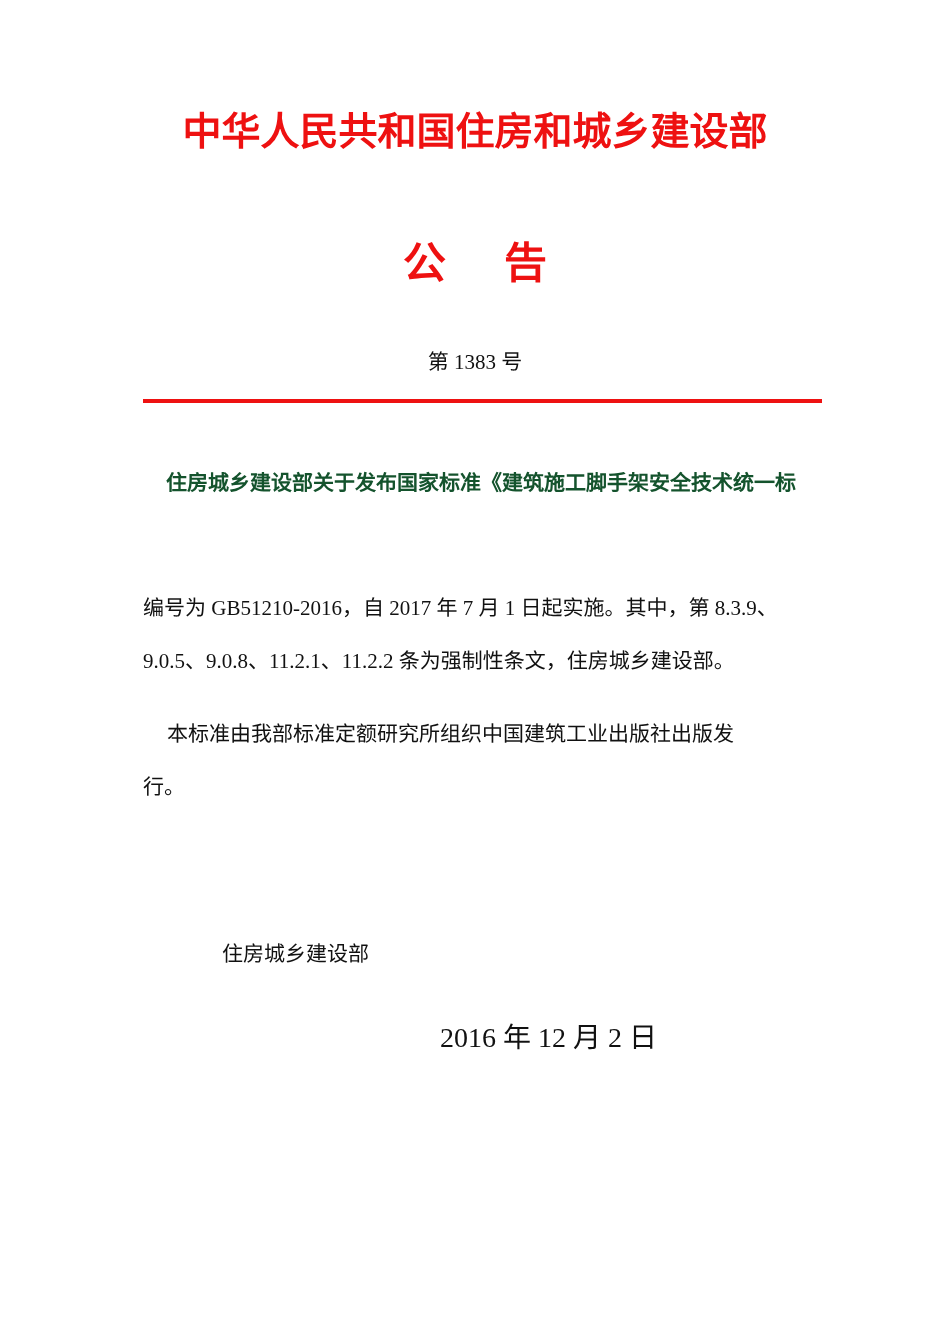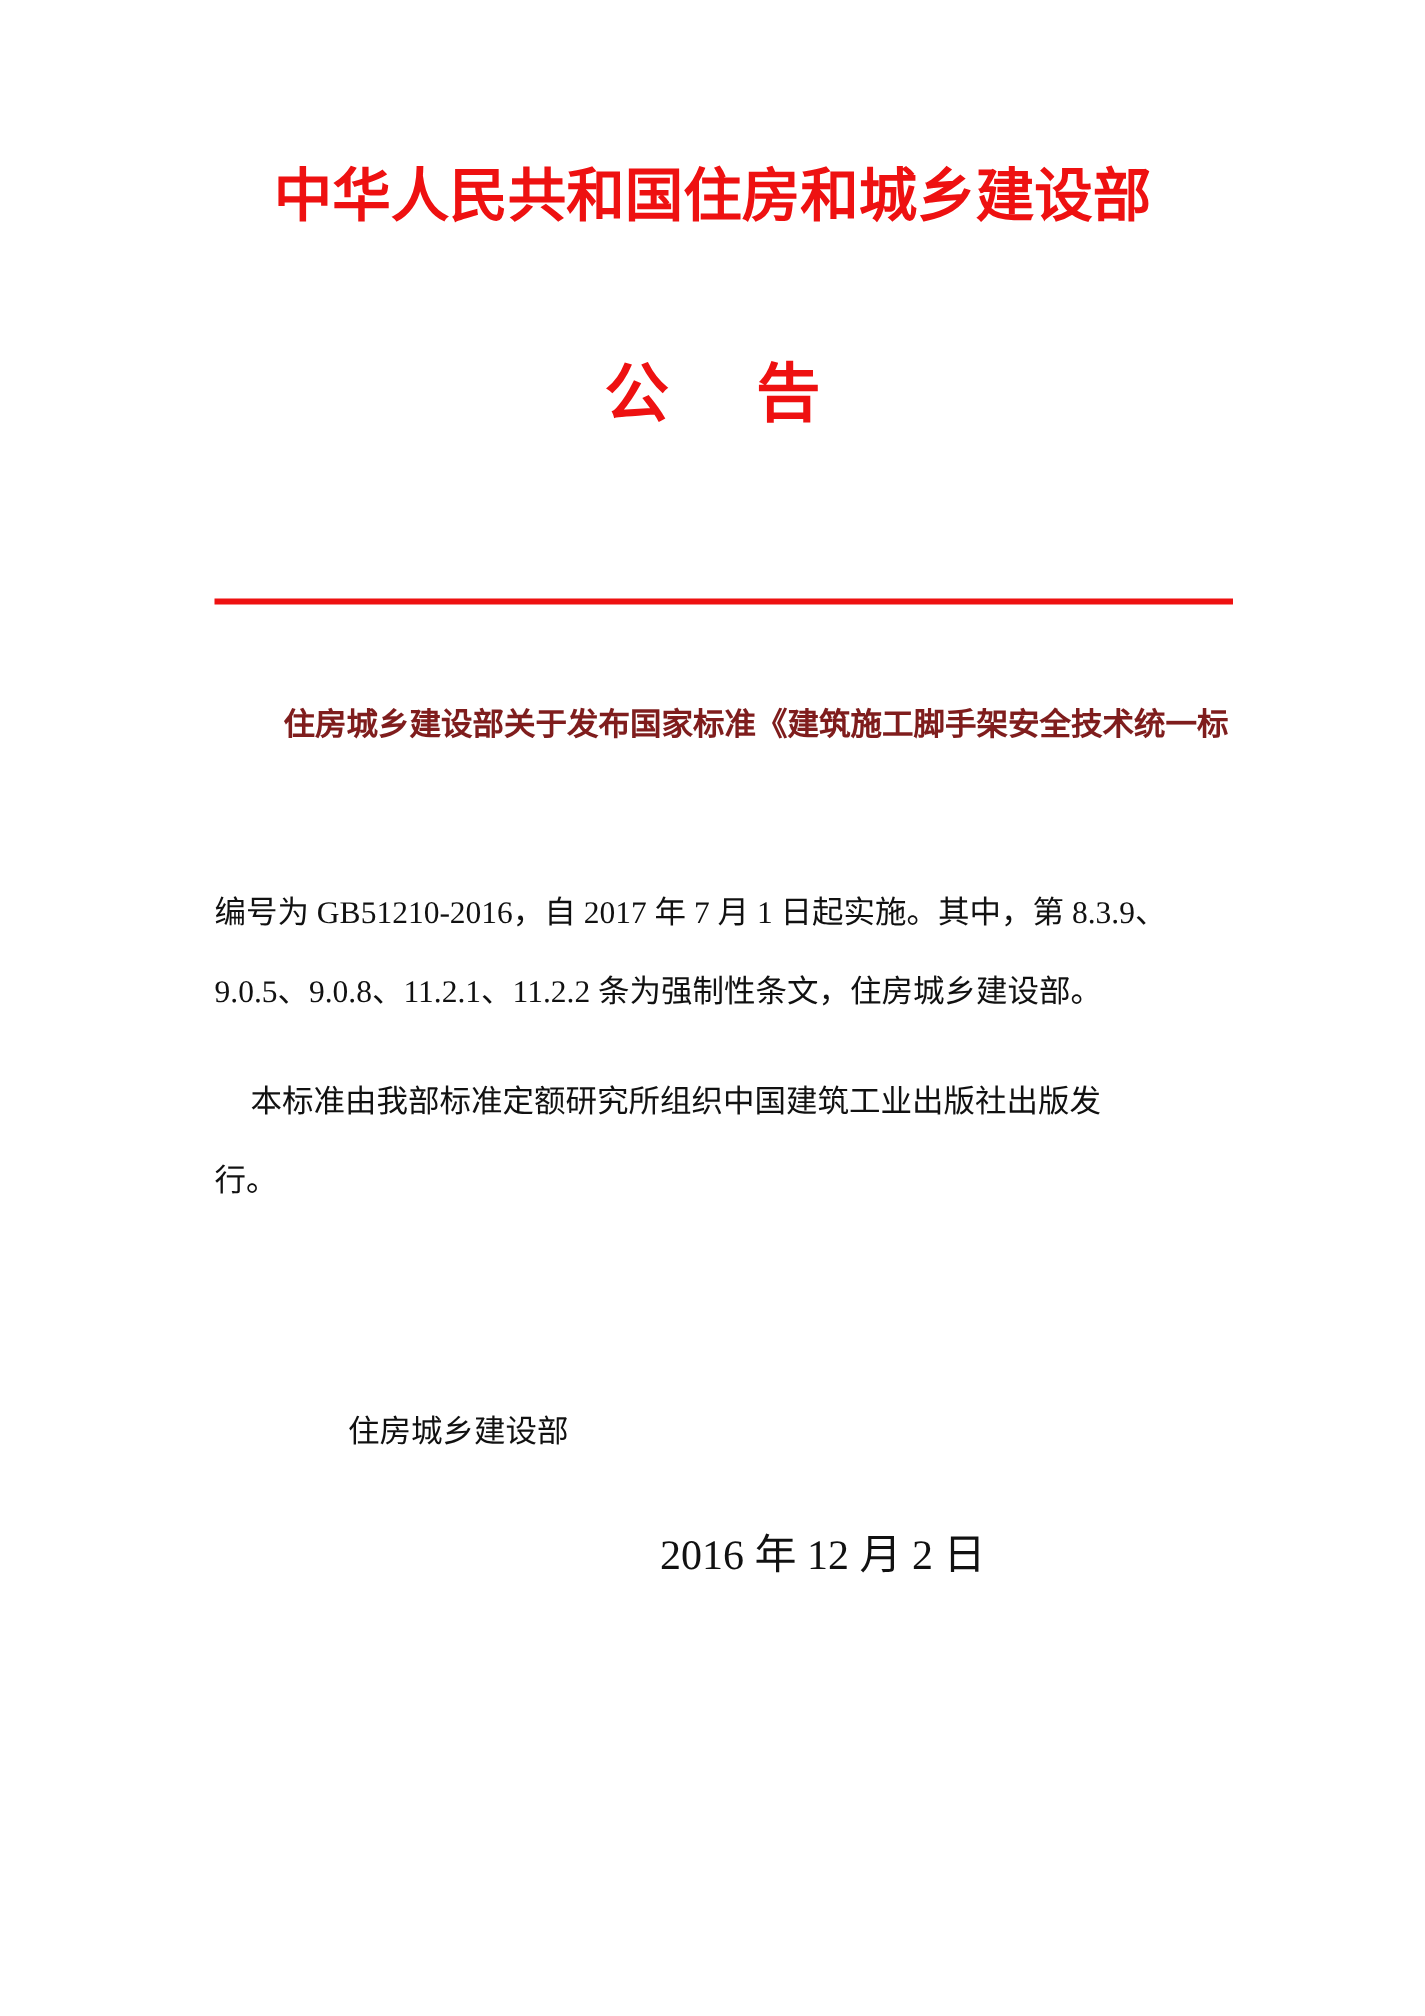"第 1383 号" div.doc-number { html: none -> <div>第 1383 号</div> }
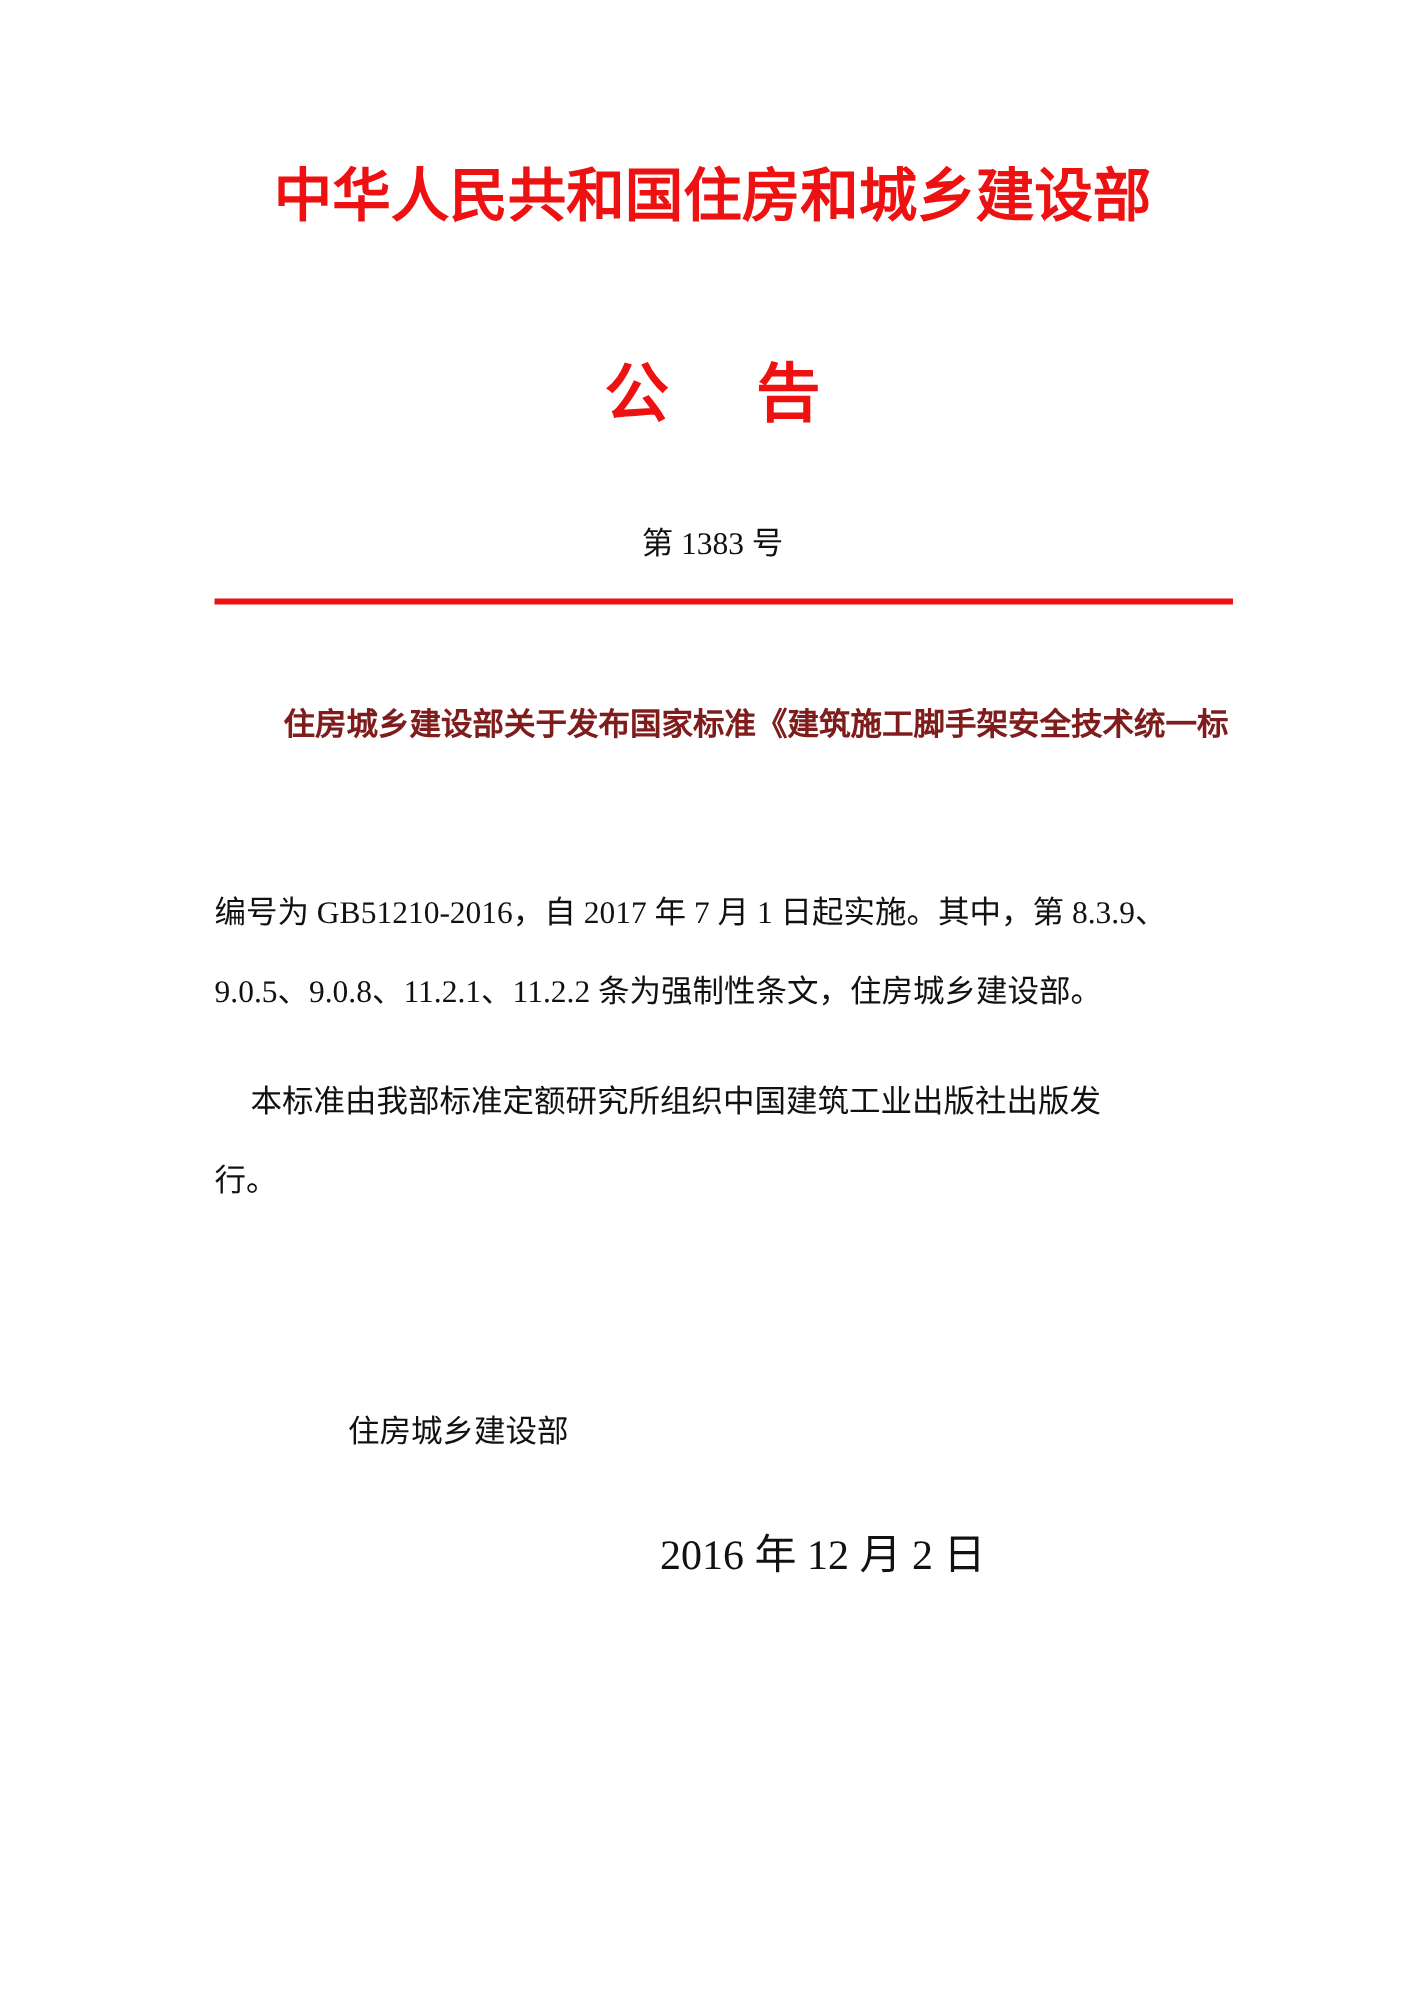"住房城乡建设部关于发布国家标准《建筑施工脚手架安全技术统一标" .heading { color: #7f1d1d -> #14532d; text-align: right -> center }
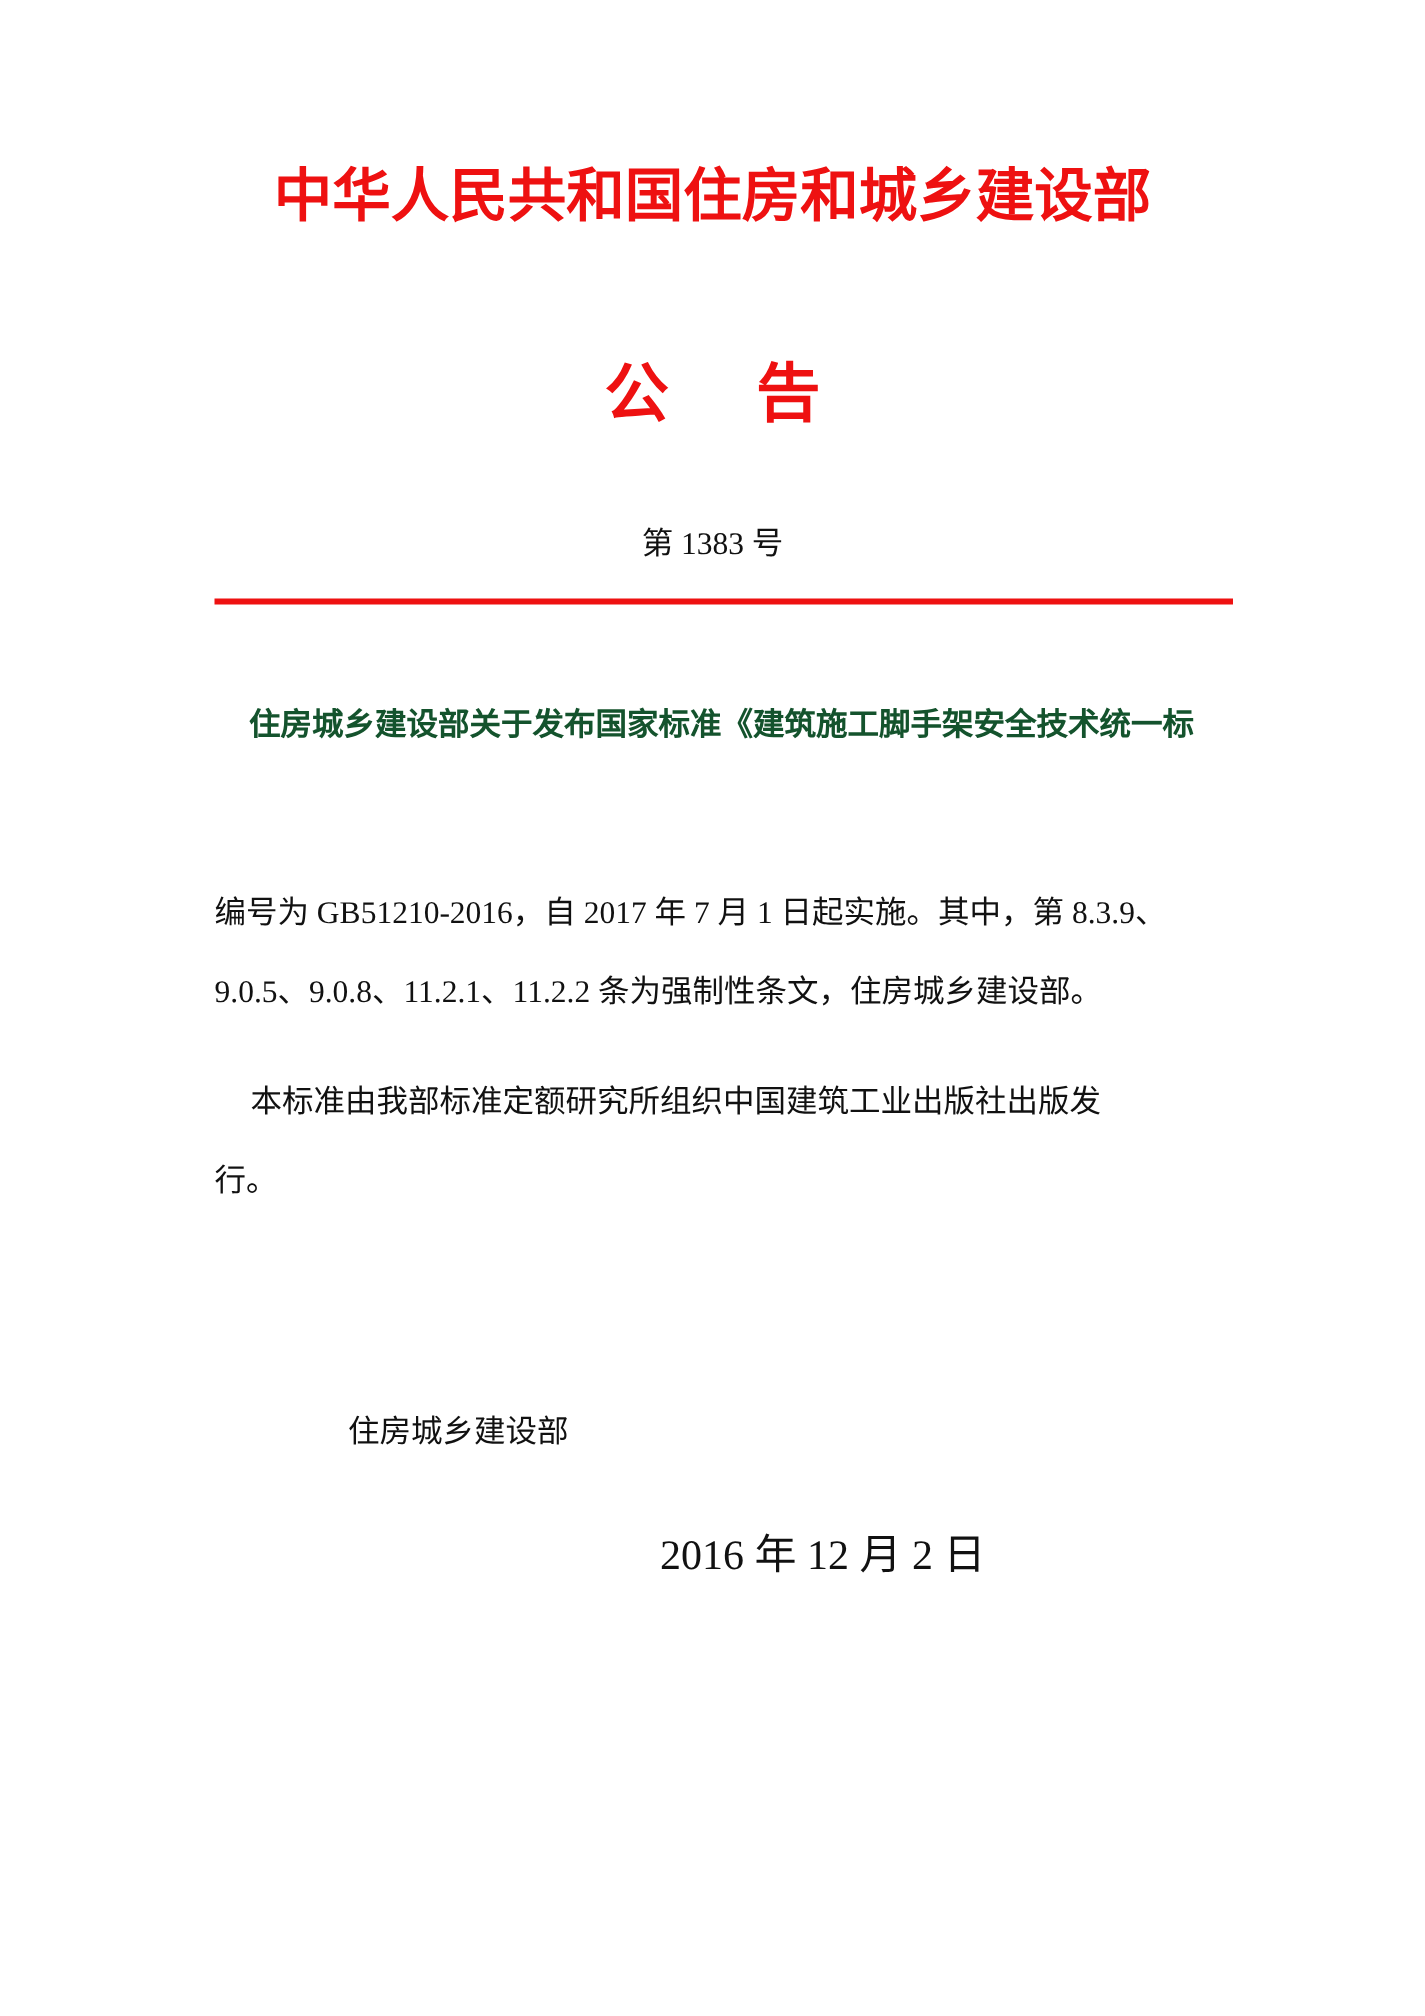"住房城乡建设部" .signature { left: 232px -> 222px }
